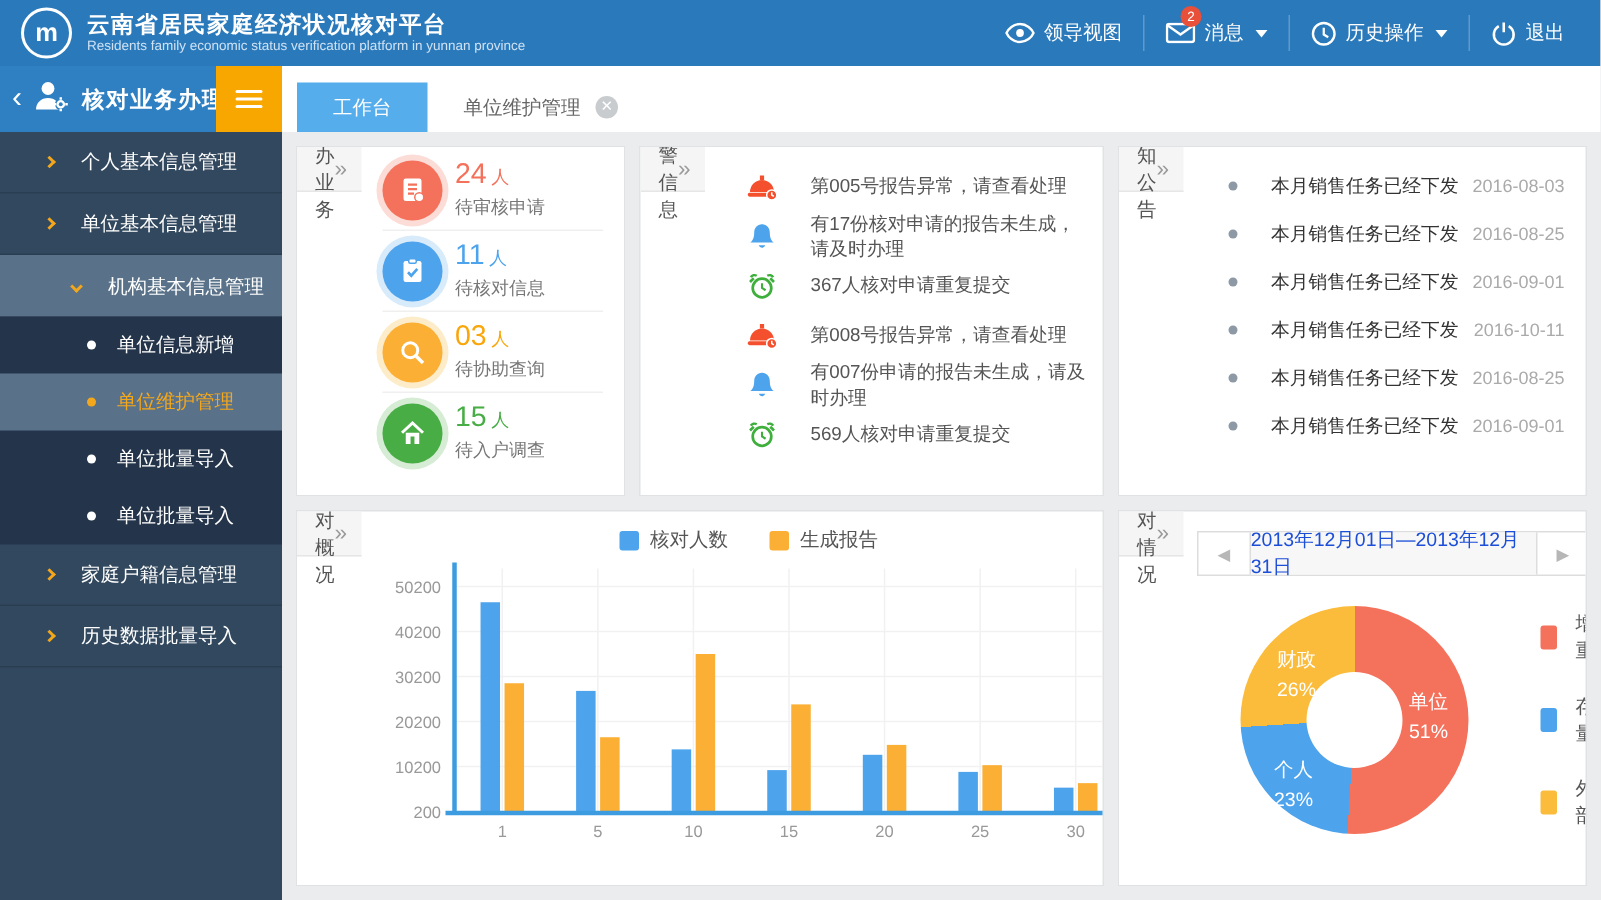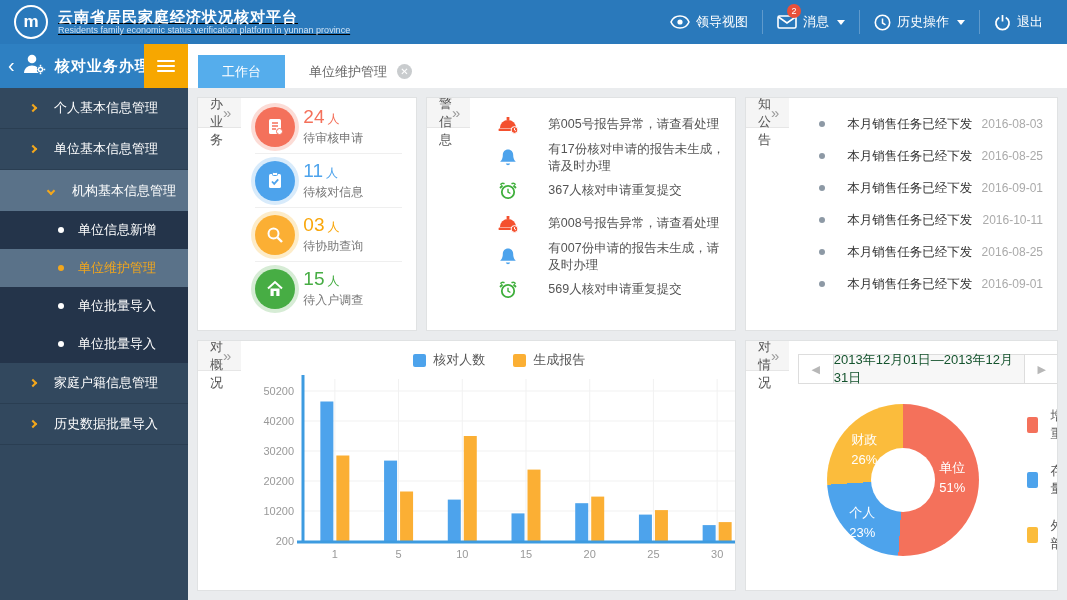"云南省居民家庭经济状况核对平台" .titles { text-decoration: underline -> none }
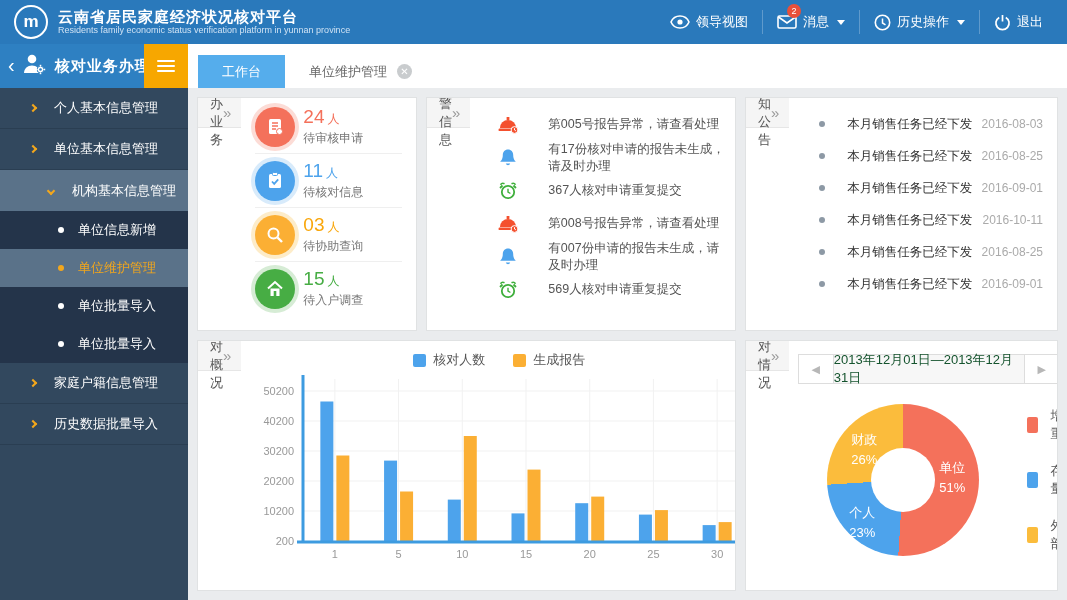"第005号报告异常，请查看处理" .alert-row { gap: 28px -> 20px }
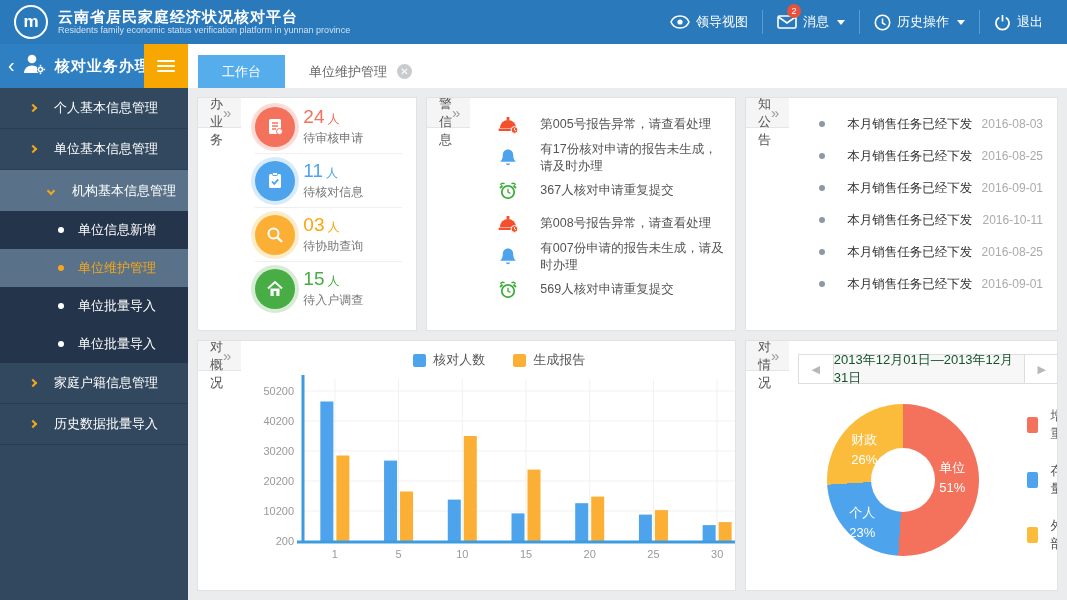"2013年12月01日—2013年12月31日" .date-text { color: #14532d -> #1d4ed8 }
